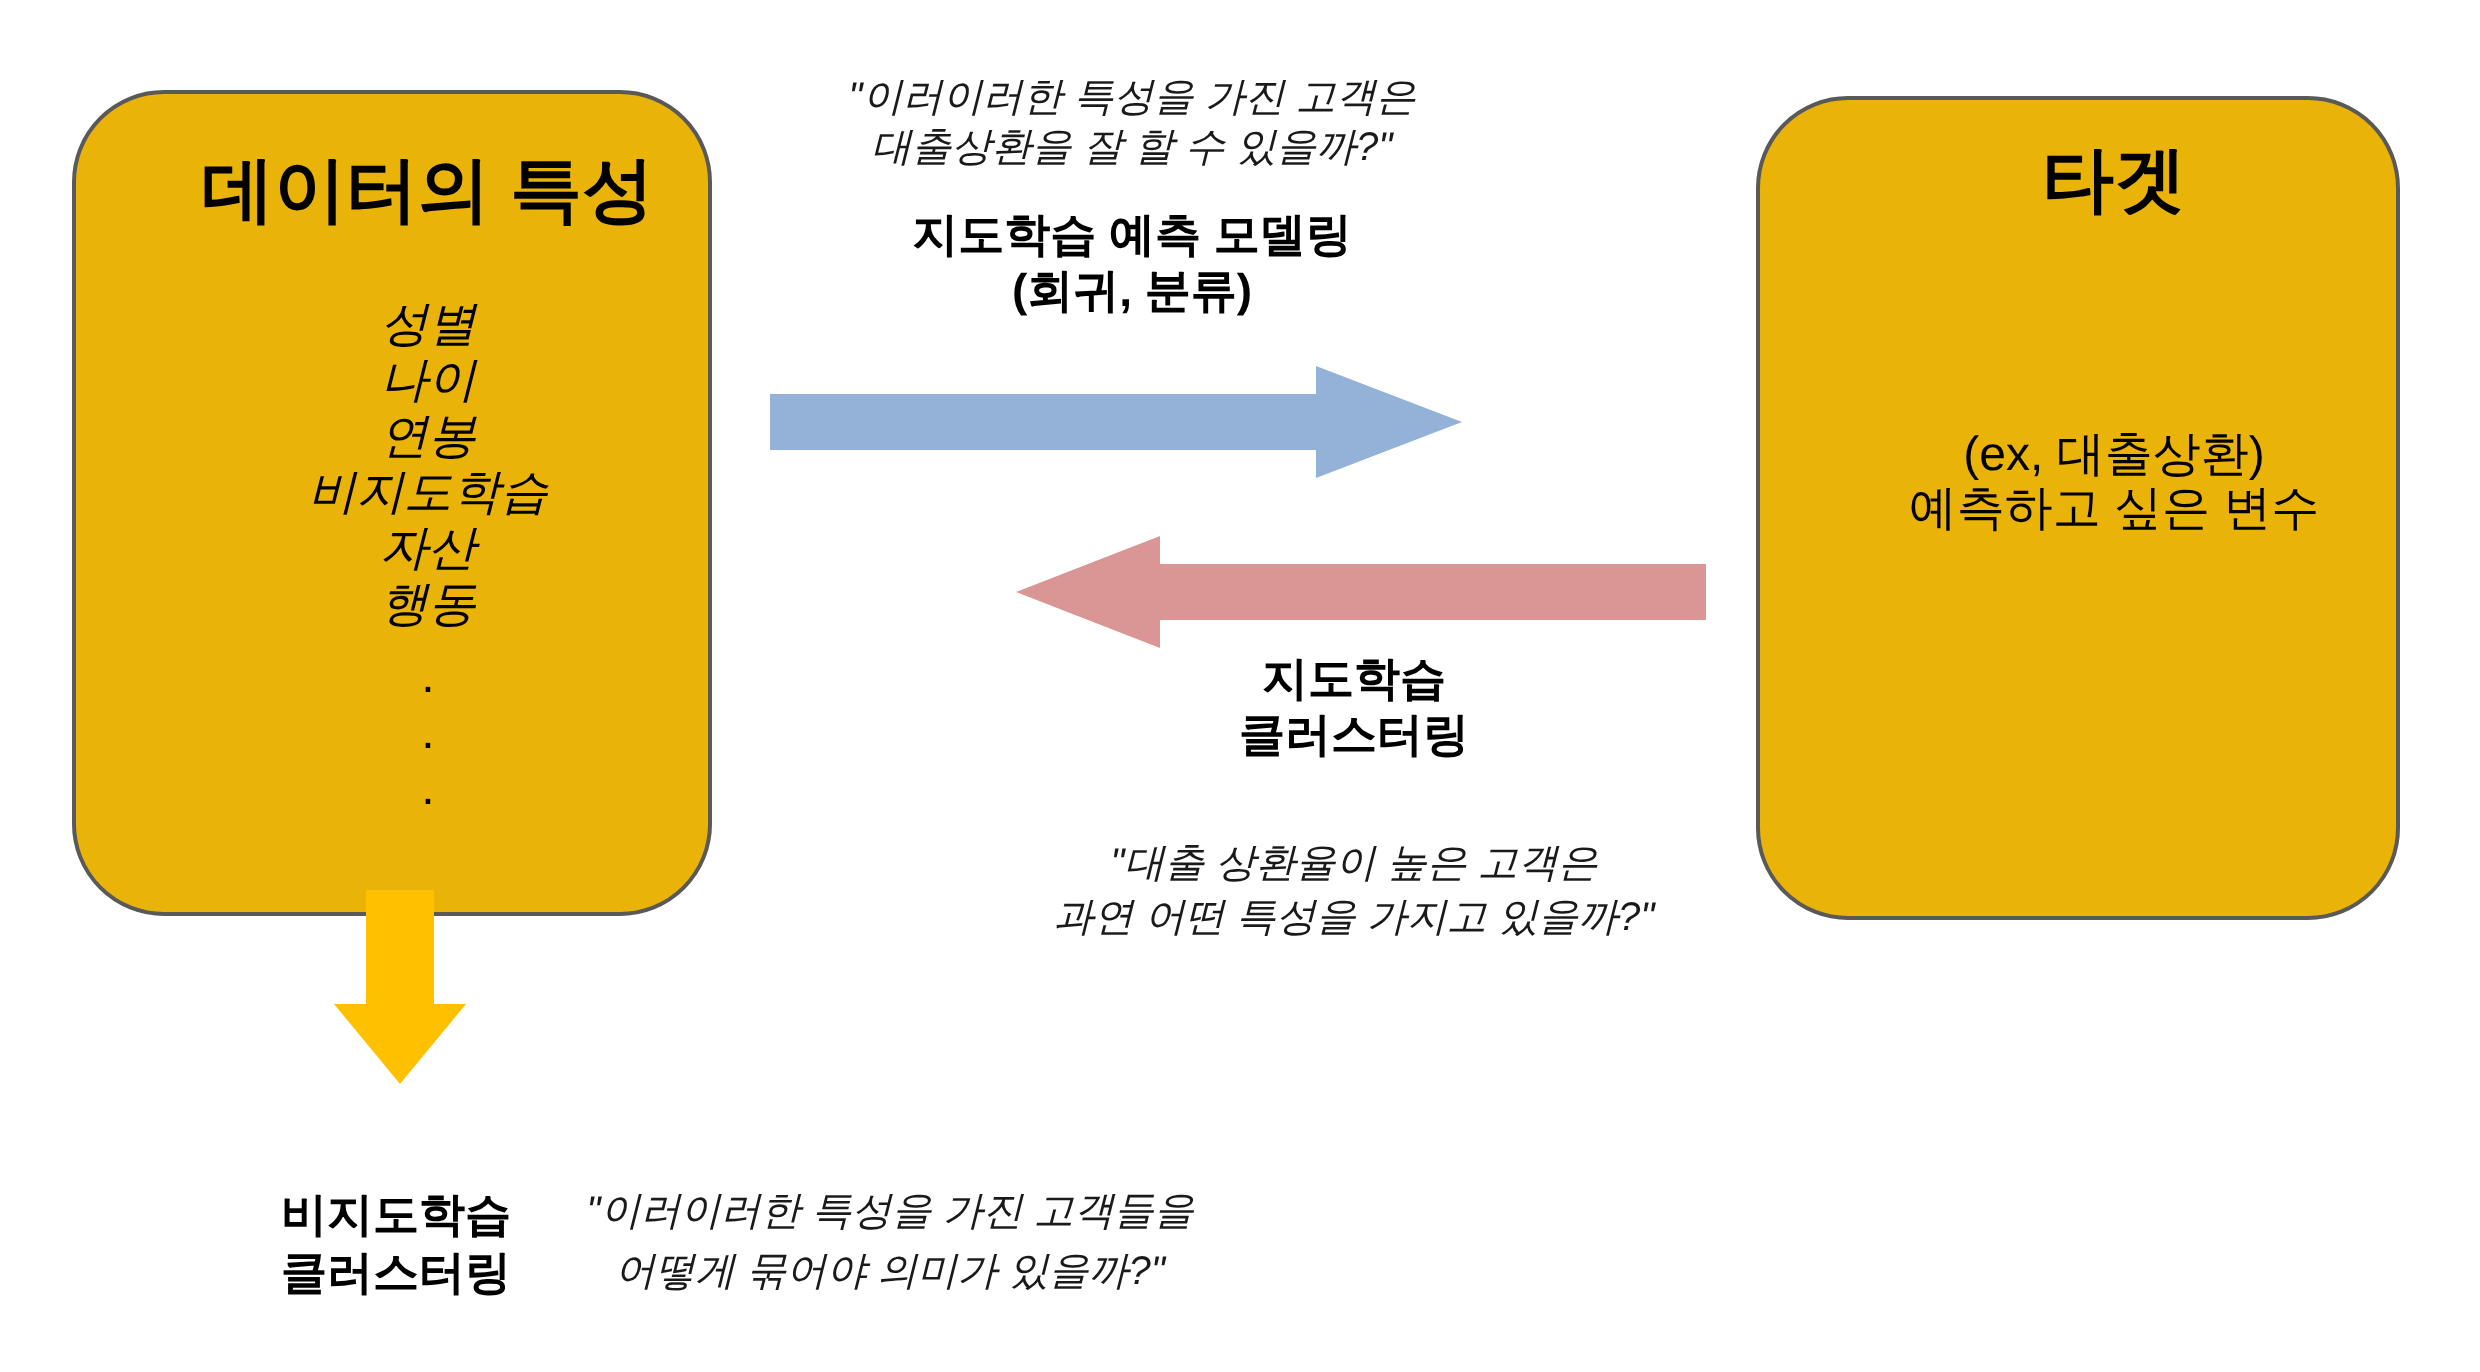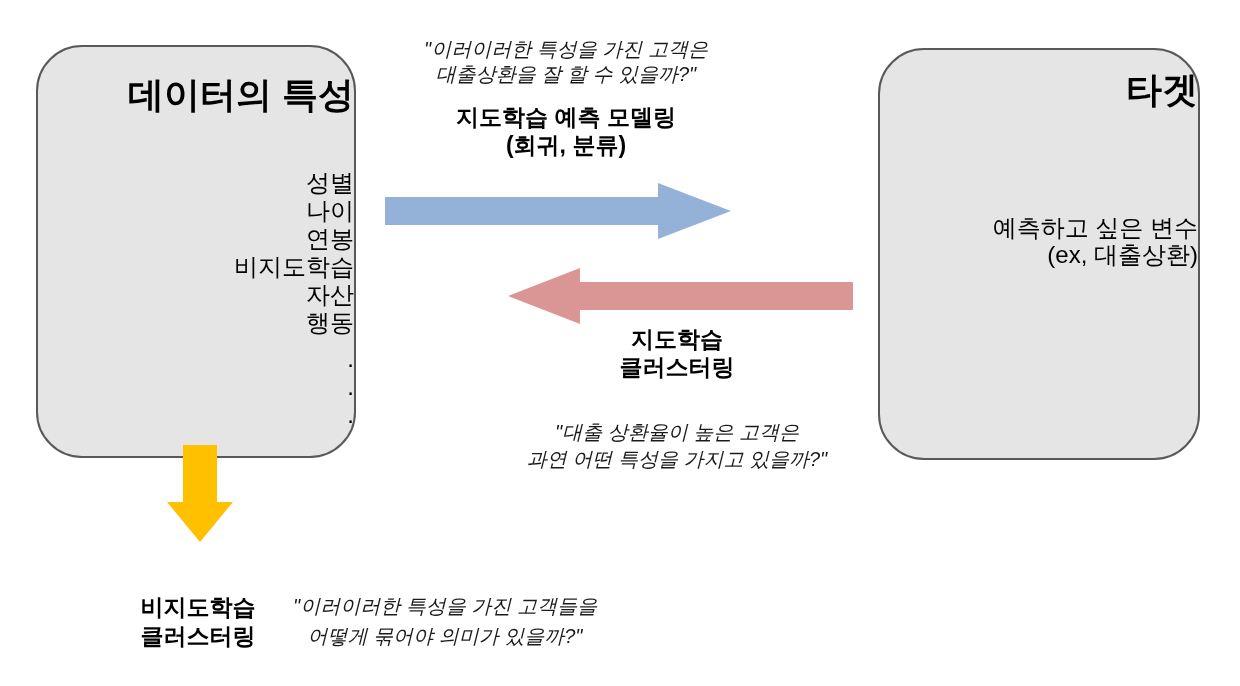"데이터의 특성" .box { background: #e5e5e5 -> #eab308; text-align: right -> center }
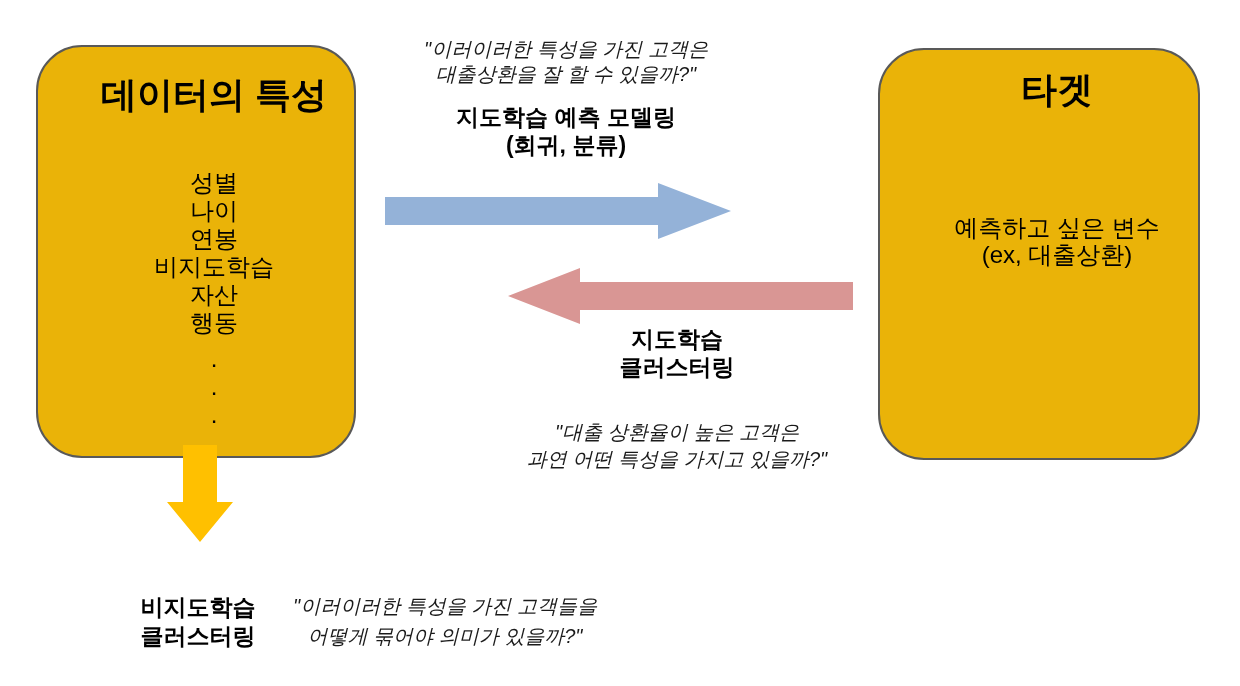"성별" .feature-list { font-style: none -> italic; margin-top: 54px -> 34px }
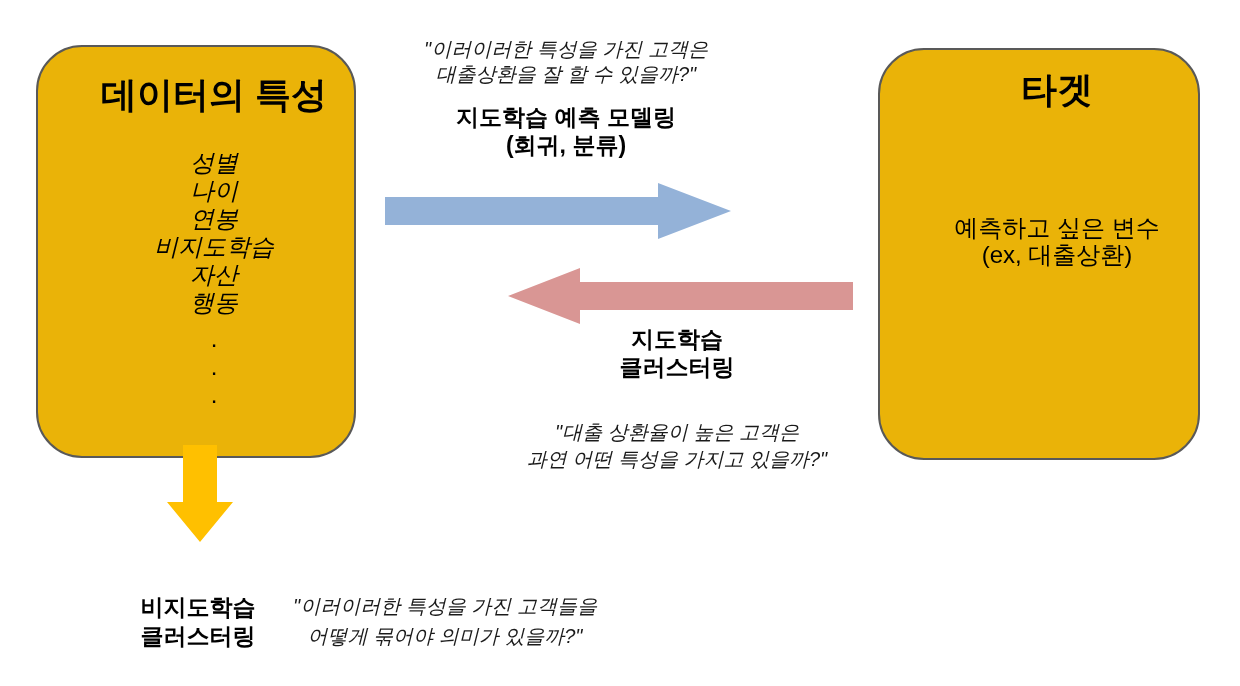"예측하고 싶은 변수" div { order: before "(ex, 대출상환)" -> after "(ex, 대출상환)" }
